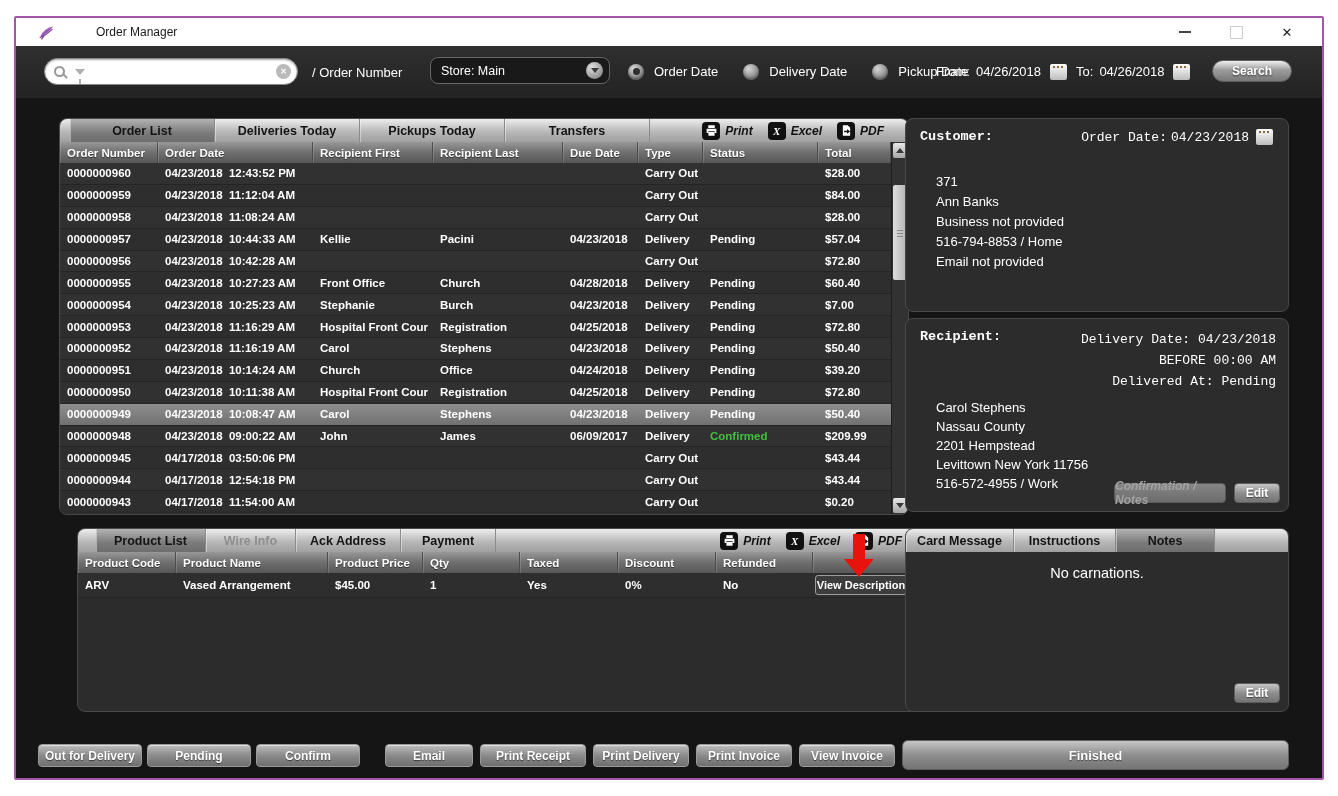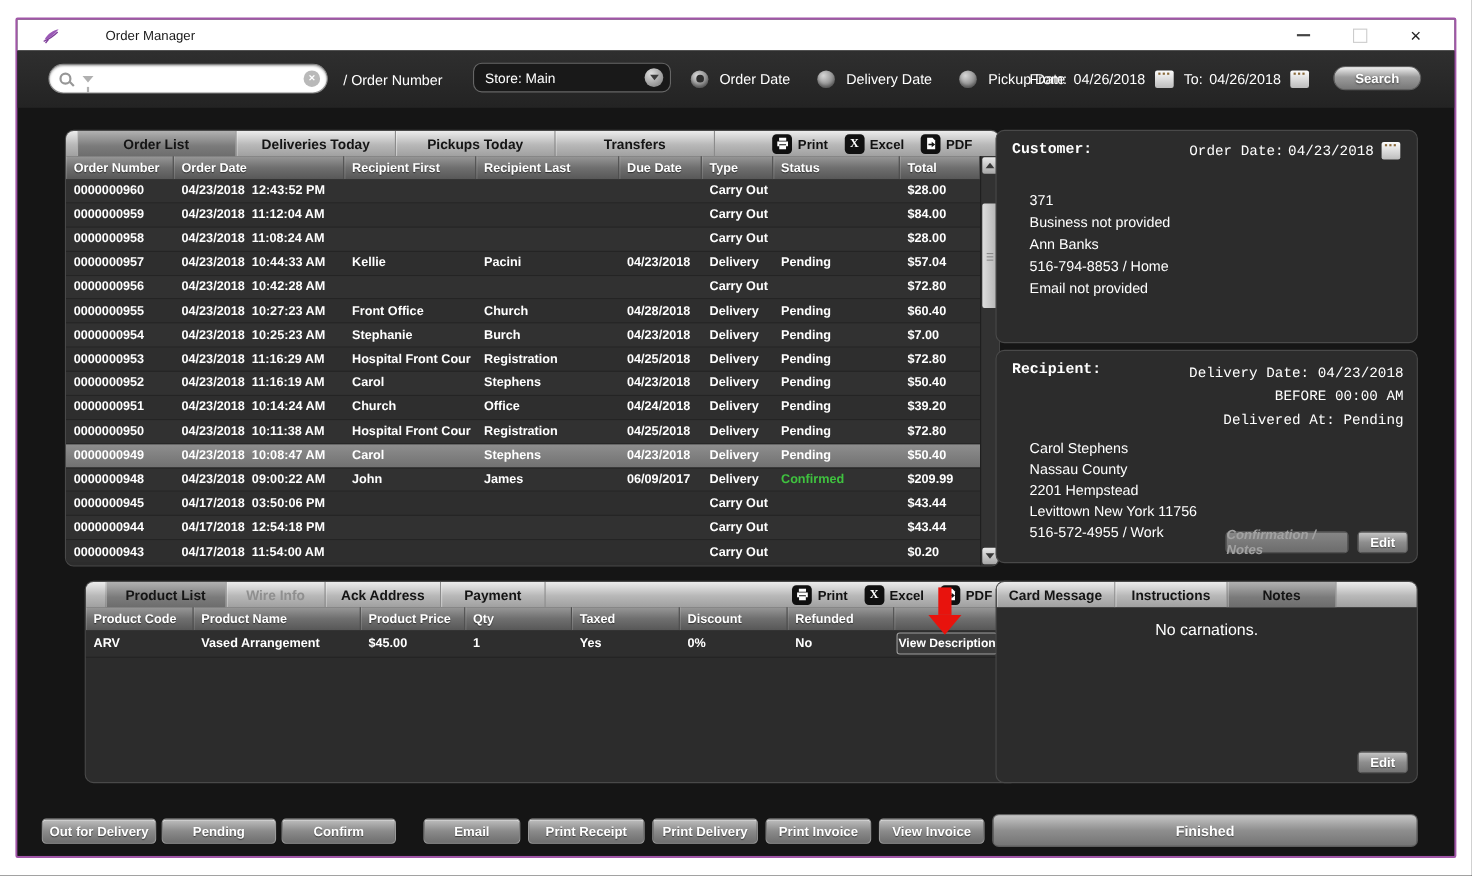"Print" .export-group { font-style: none -> italic }
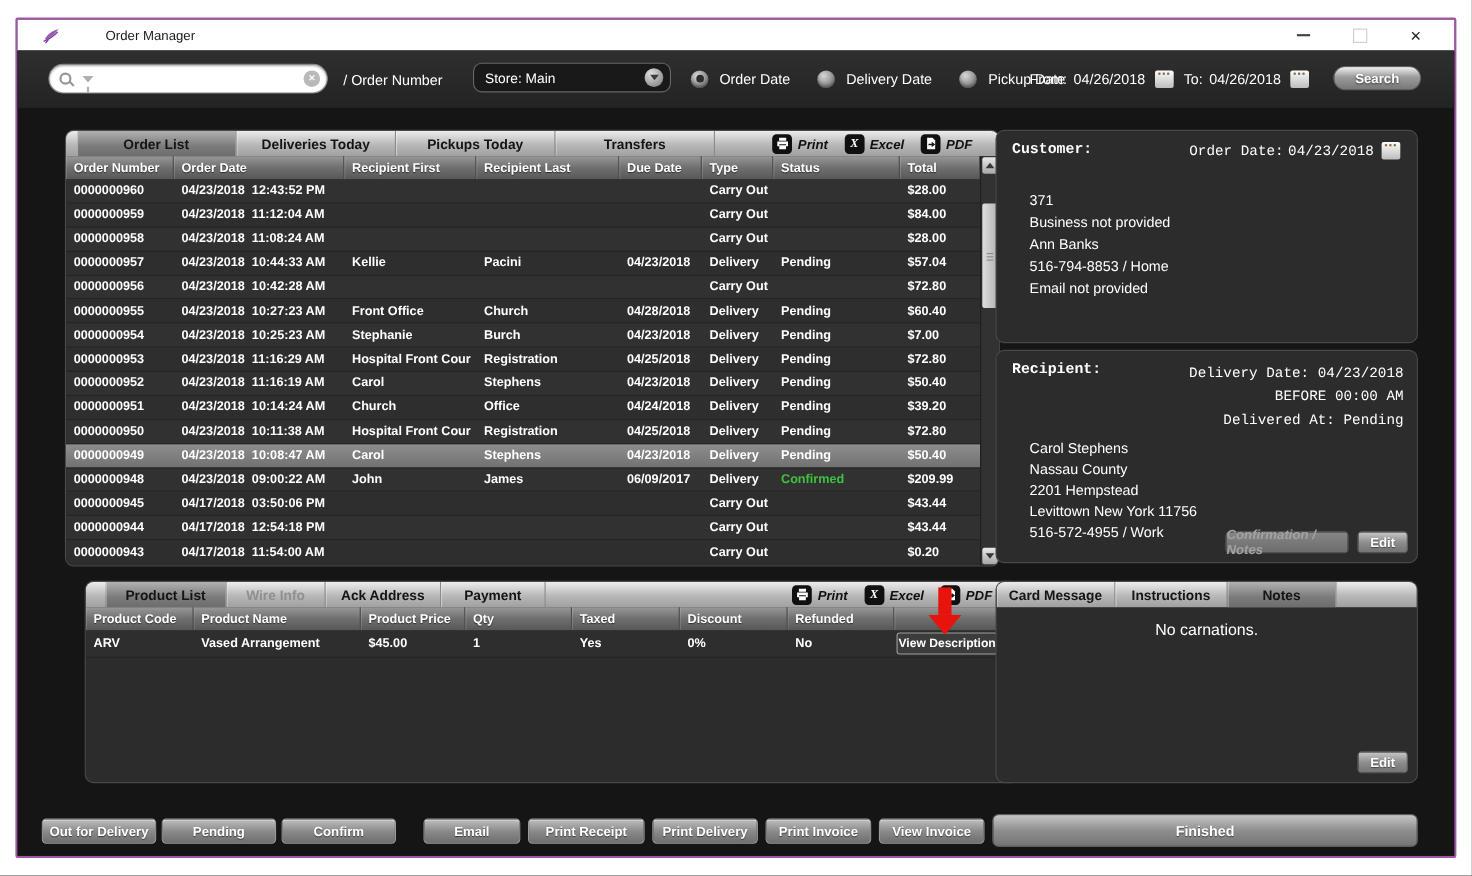"Business not provided" div.info-line { order: before "Ann Banks" -> after "Ann Banks" }
